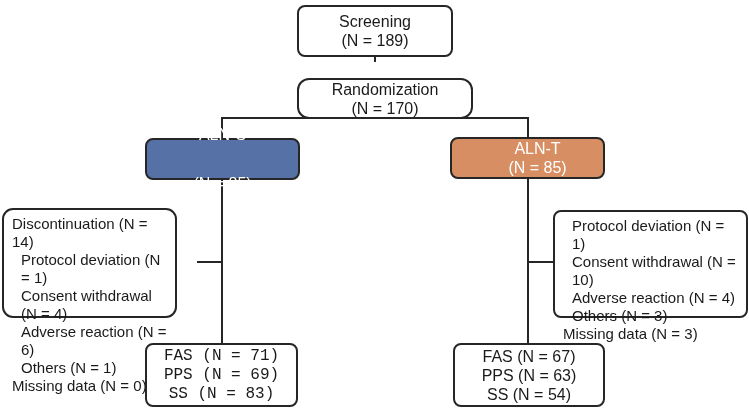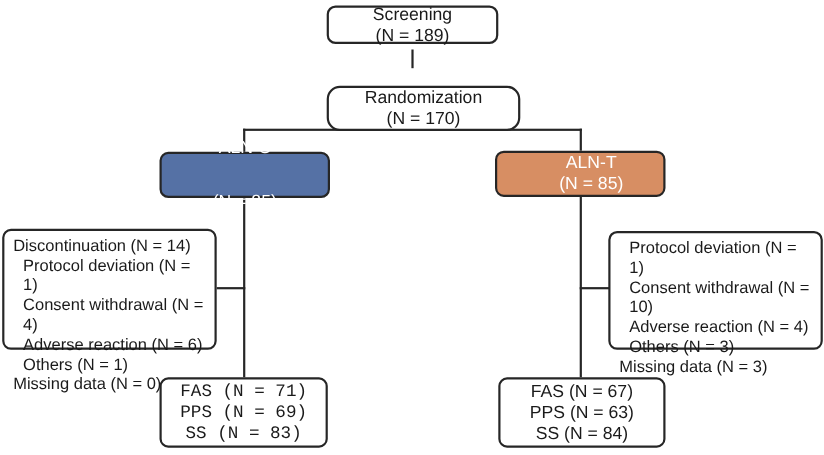"Screening" div.node { height: 35px -> 52px }
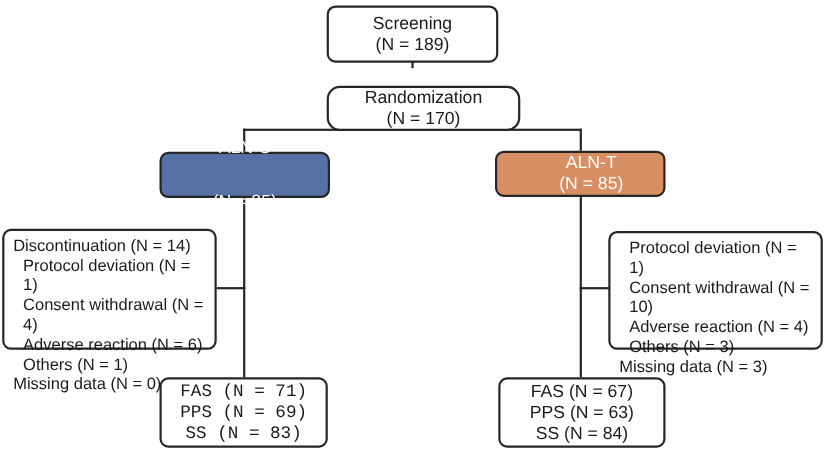"Discontinuation (N = 14)" div.node { border-radius: none -> 11px; width: 195px -> 175px }
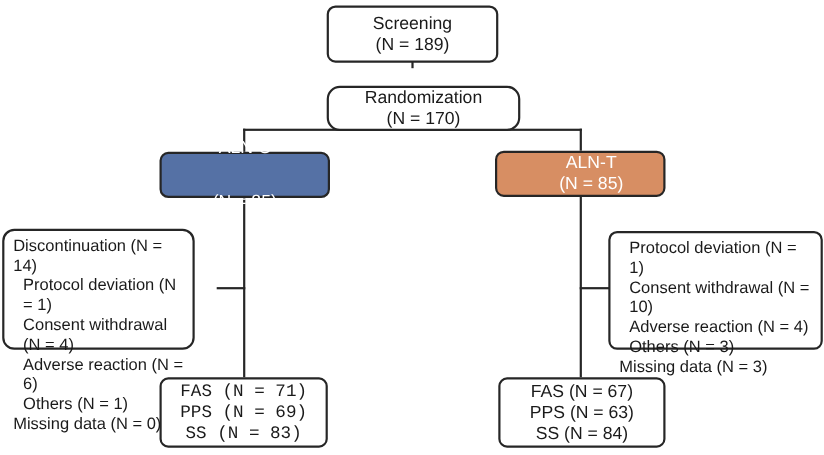"SS (N = 84)" span.txt { text: 84 -> 54 }
